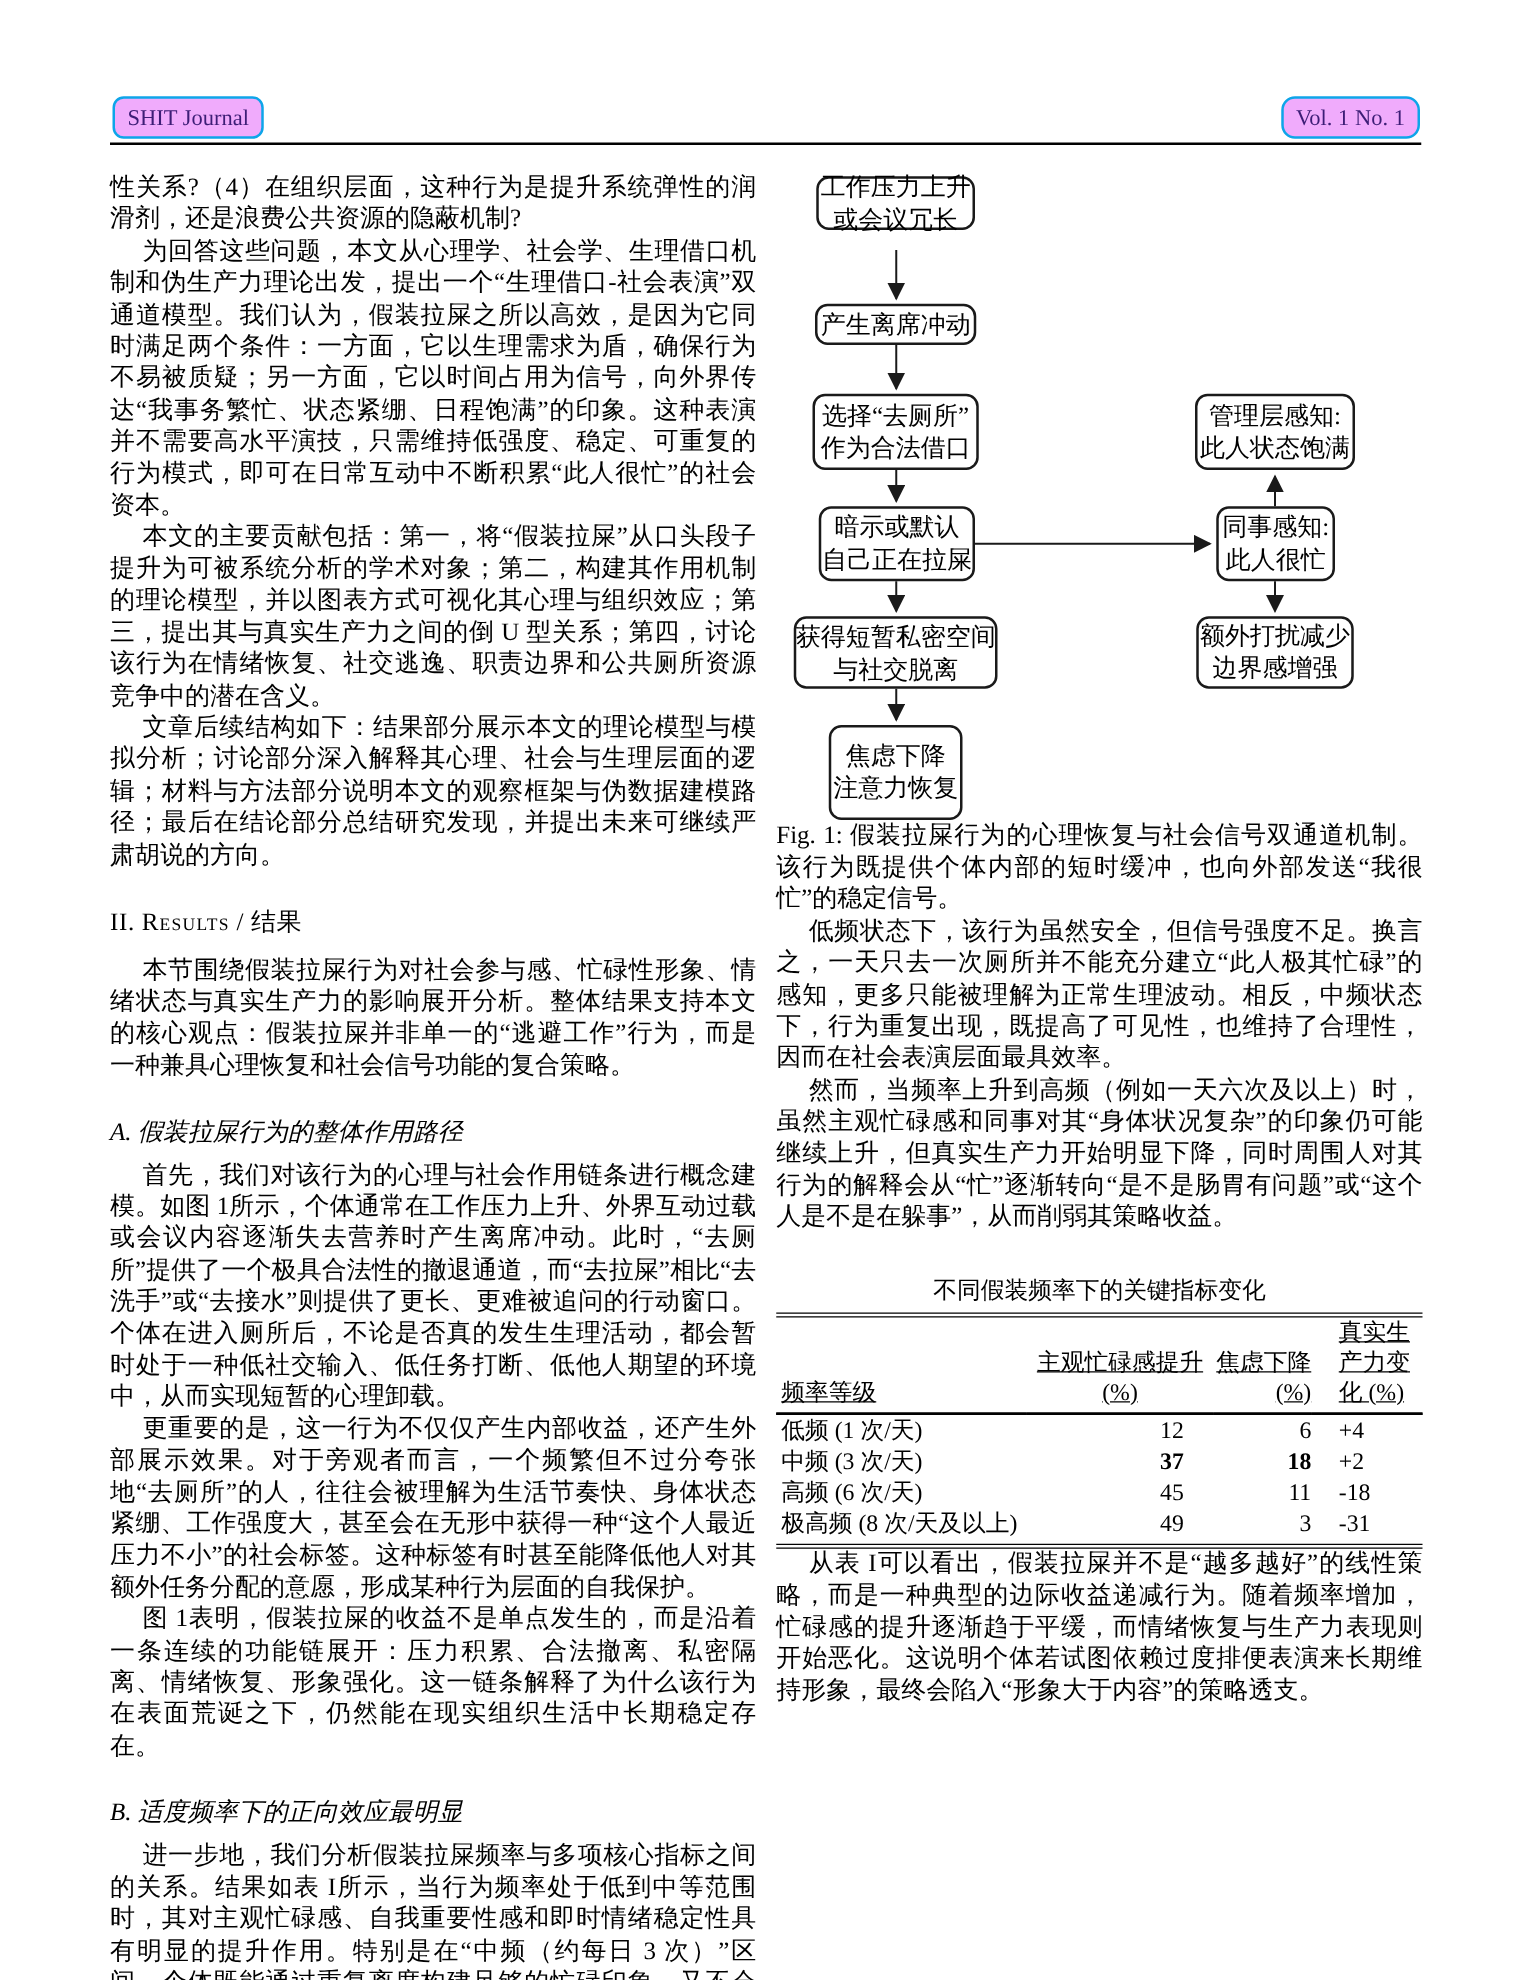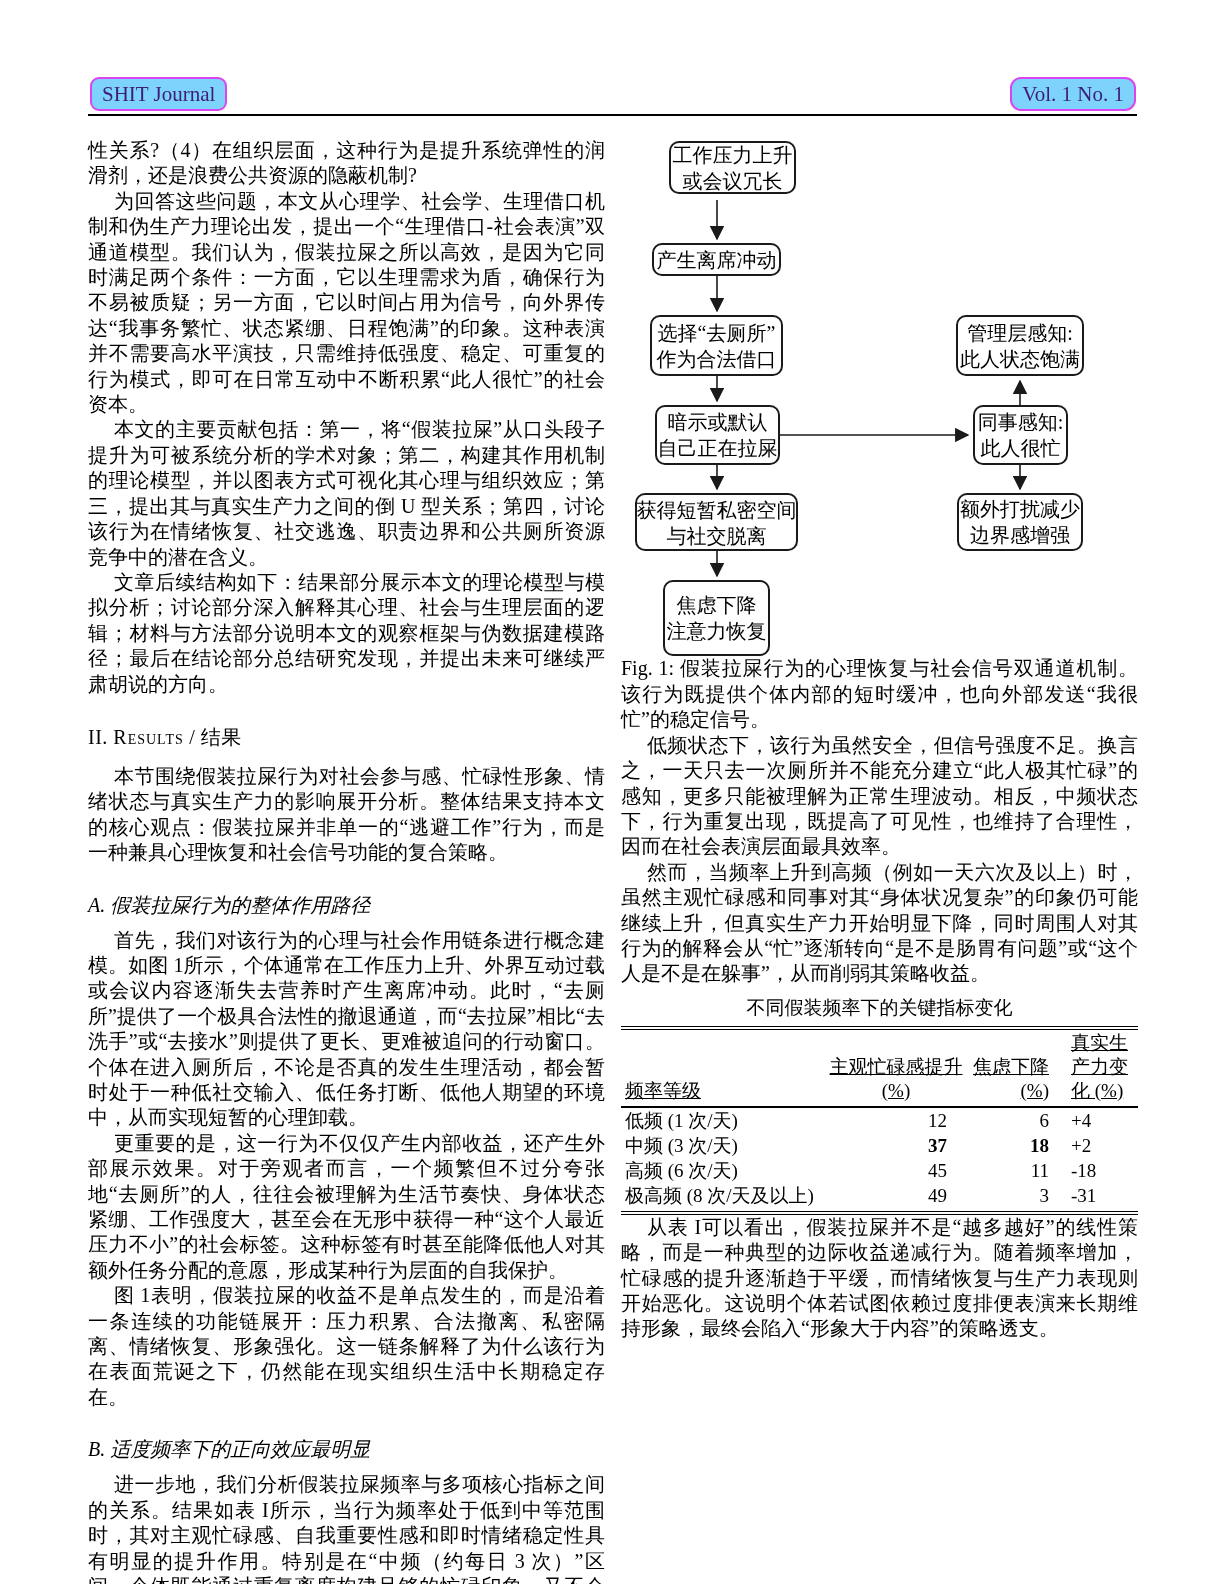"SHIT Journal" .badge { background: #7dd3fc -> #f0abfc; border: 2px solid #d946ef -> 2px solid #0ea5e9; font-size: 21px -> 18px }
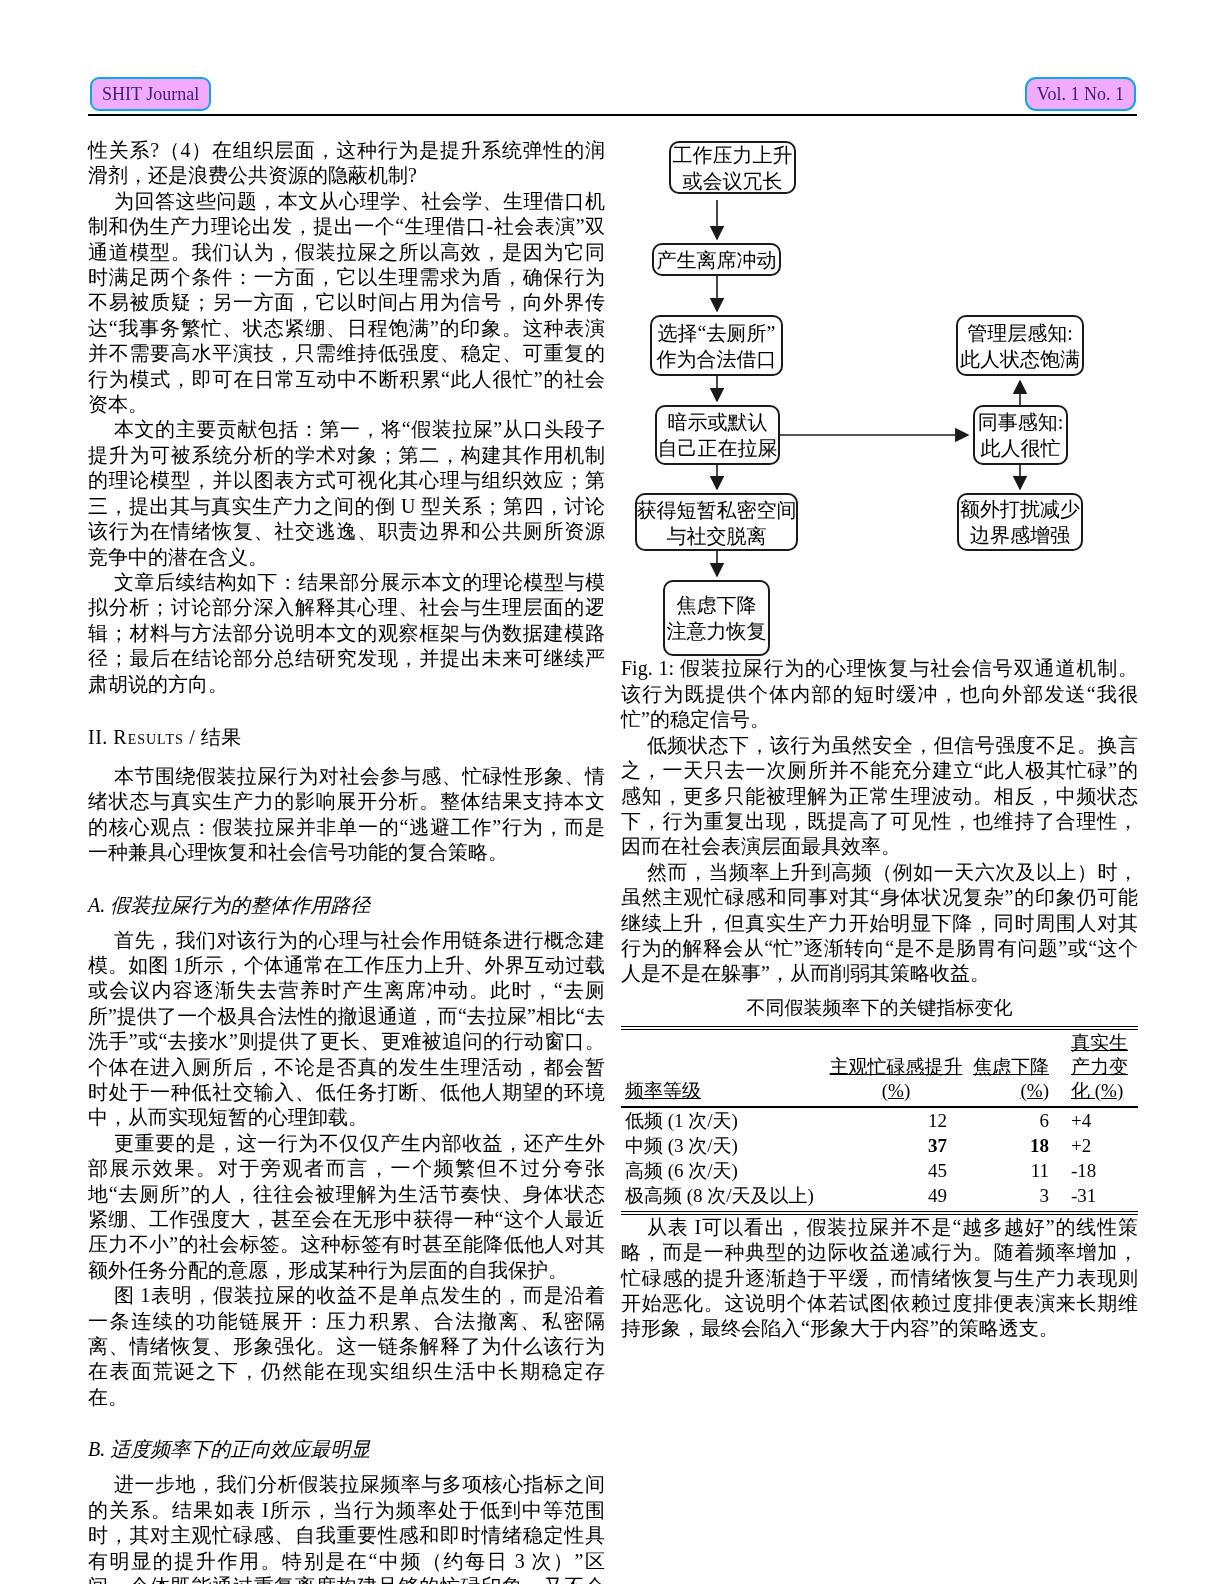"工作压力上升" .n-work { height: 53px -> 43px; left: 48px -> 32px }
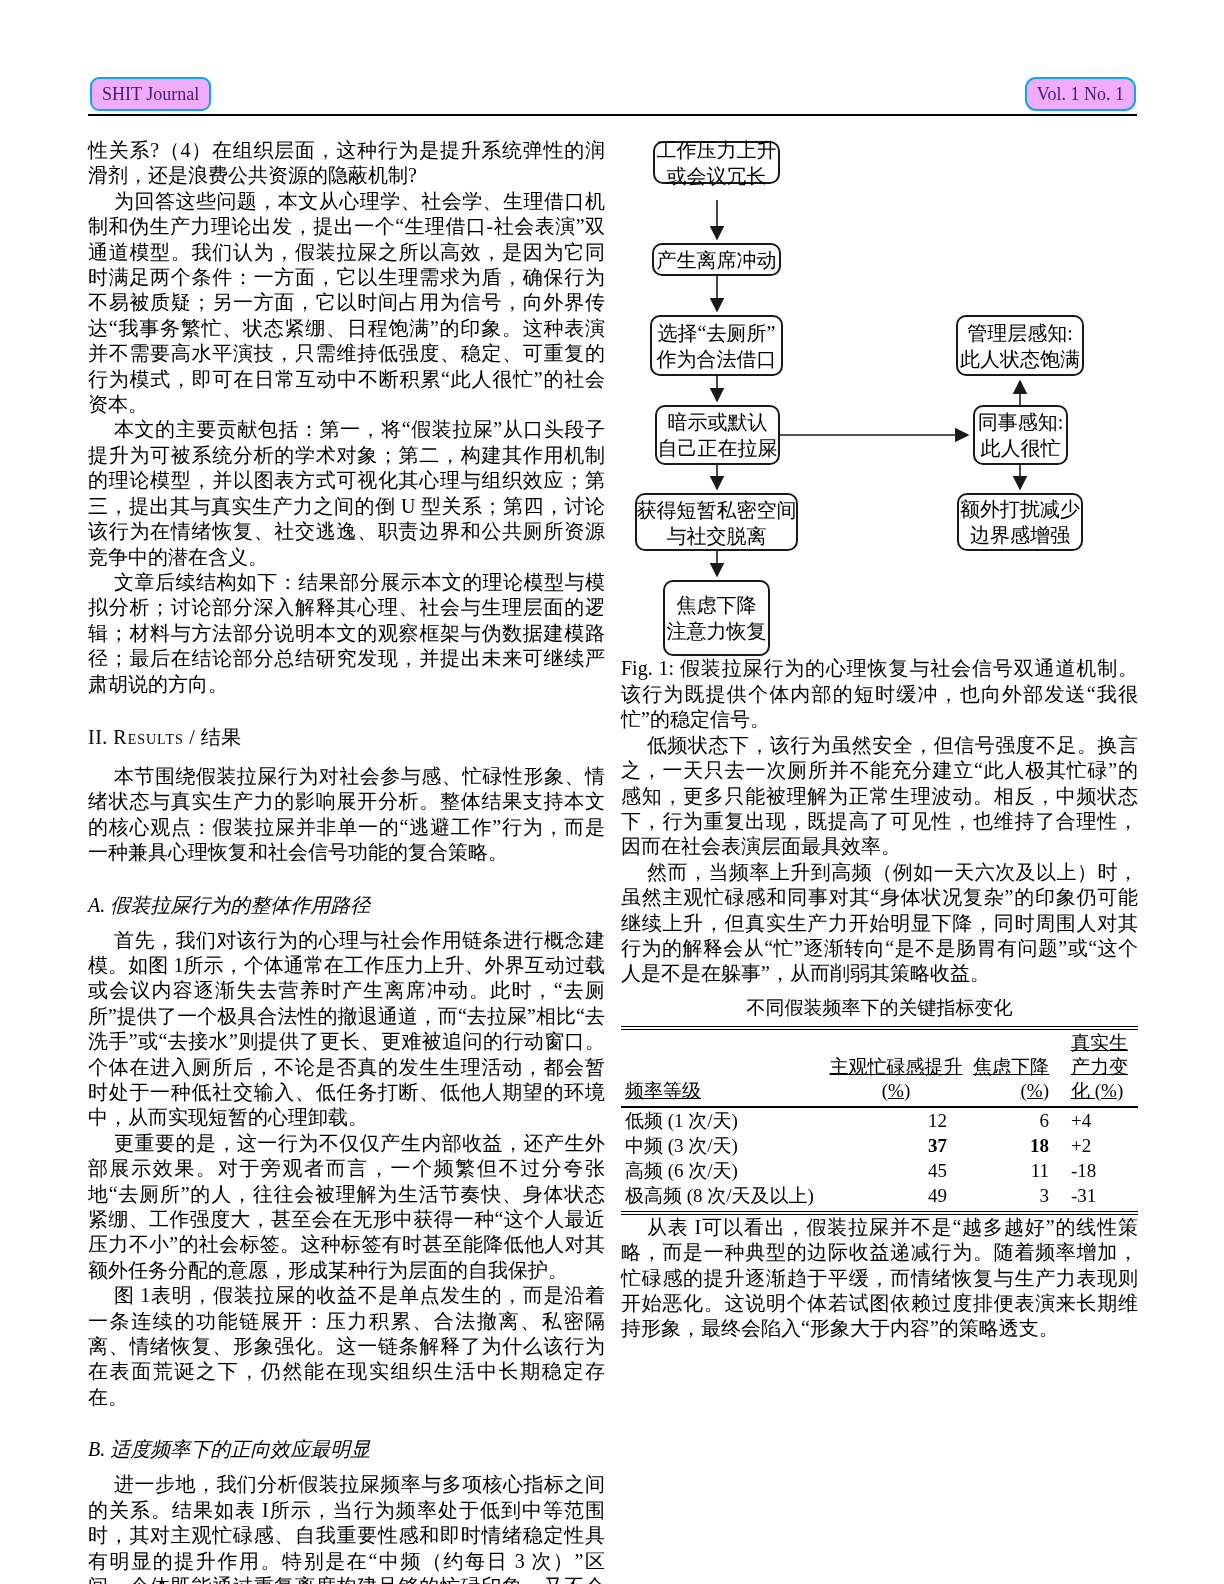"不同假装频率下的关键指标变化" .table-title { margin-top: 8px -> 32px }
